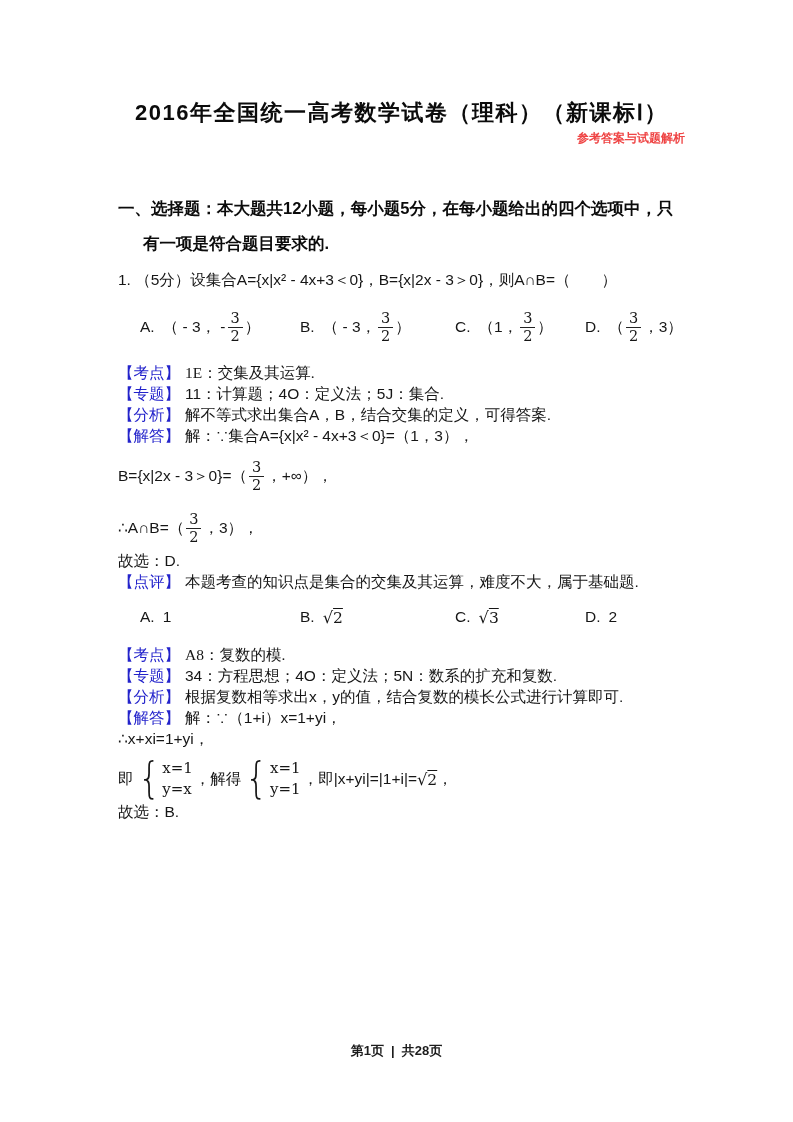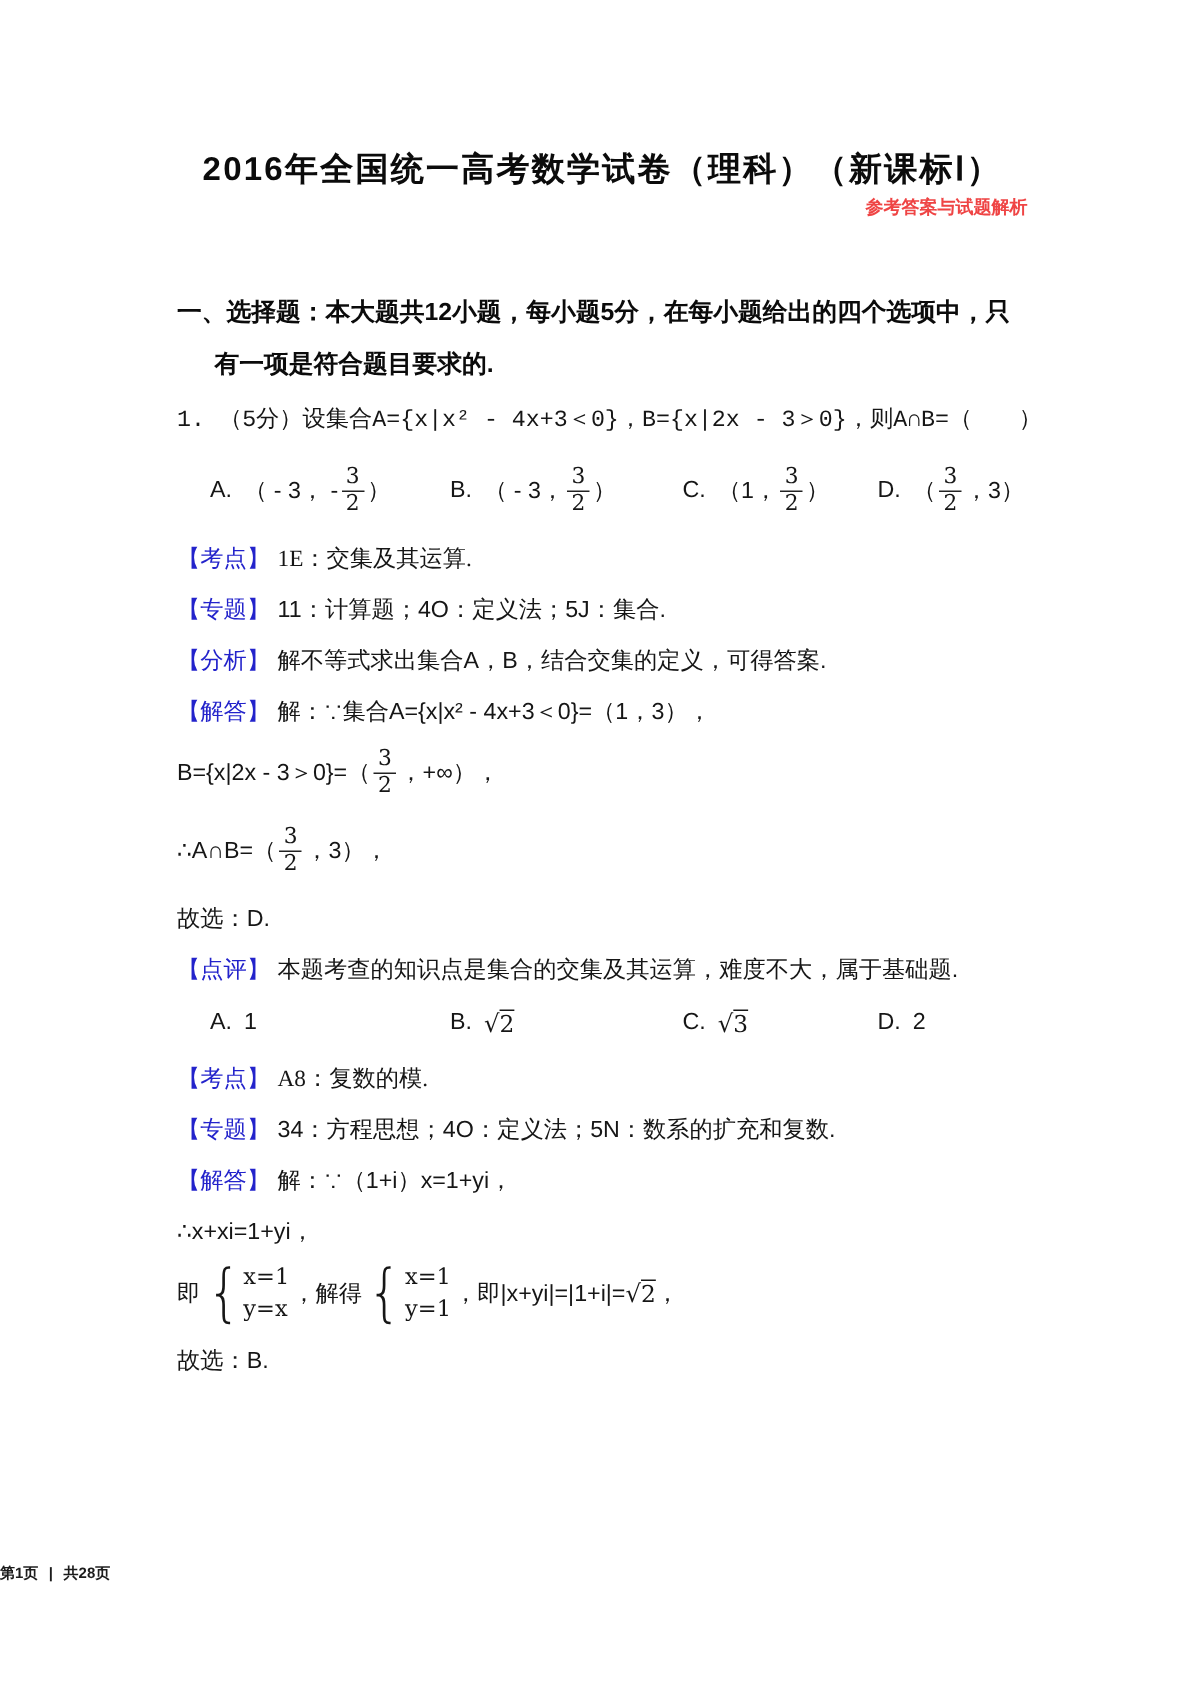"1. （5分）设集合A={x|x² - 4x+3＜0}，B={x|2x -" .stem { font-family: Liberation Mono, monospace -> none }
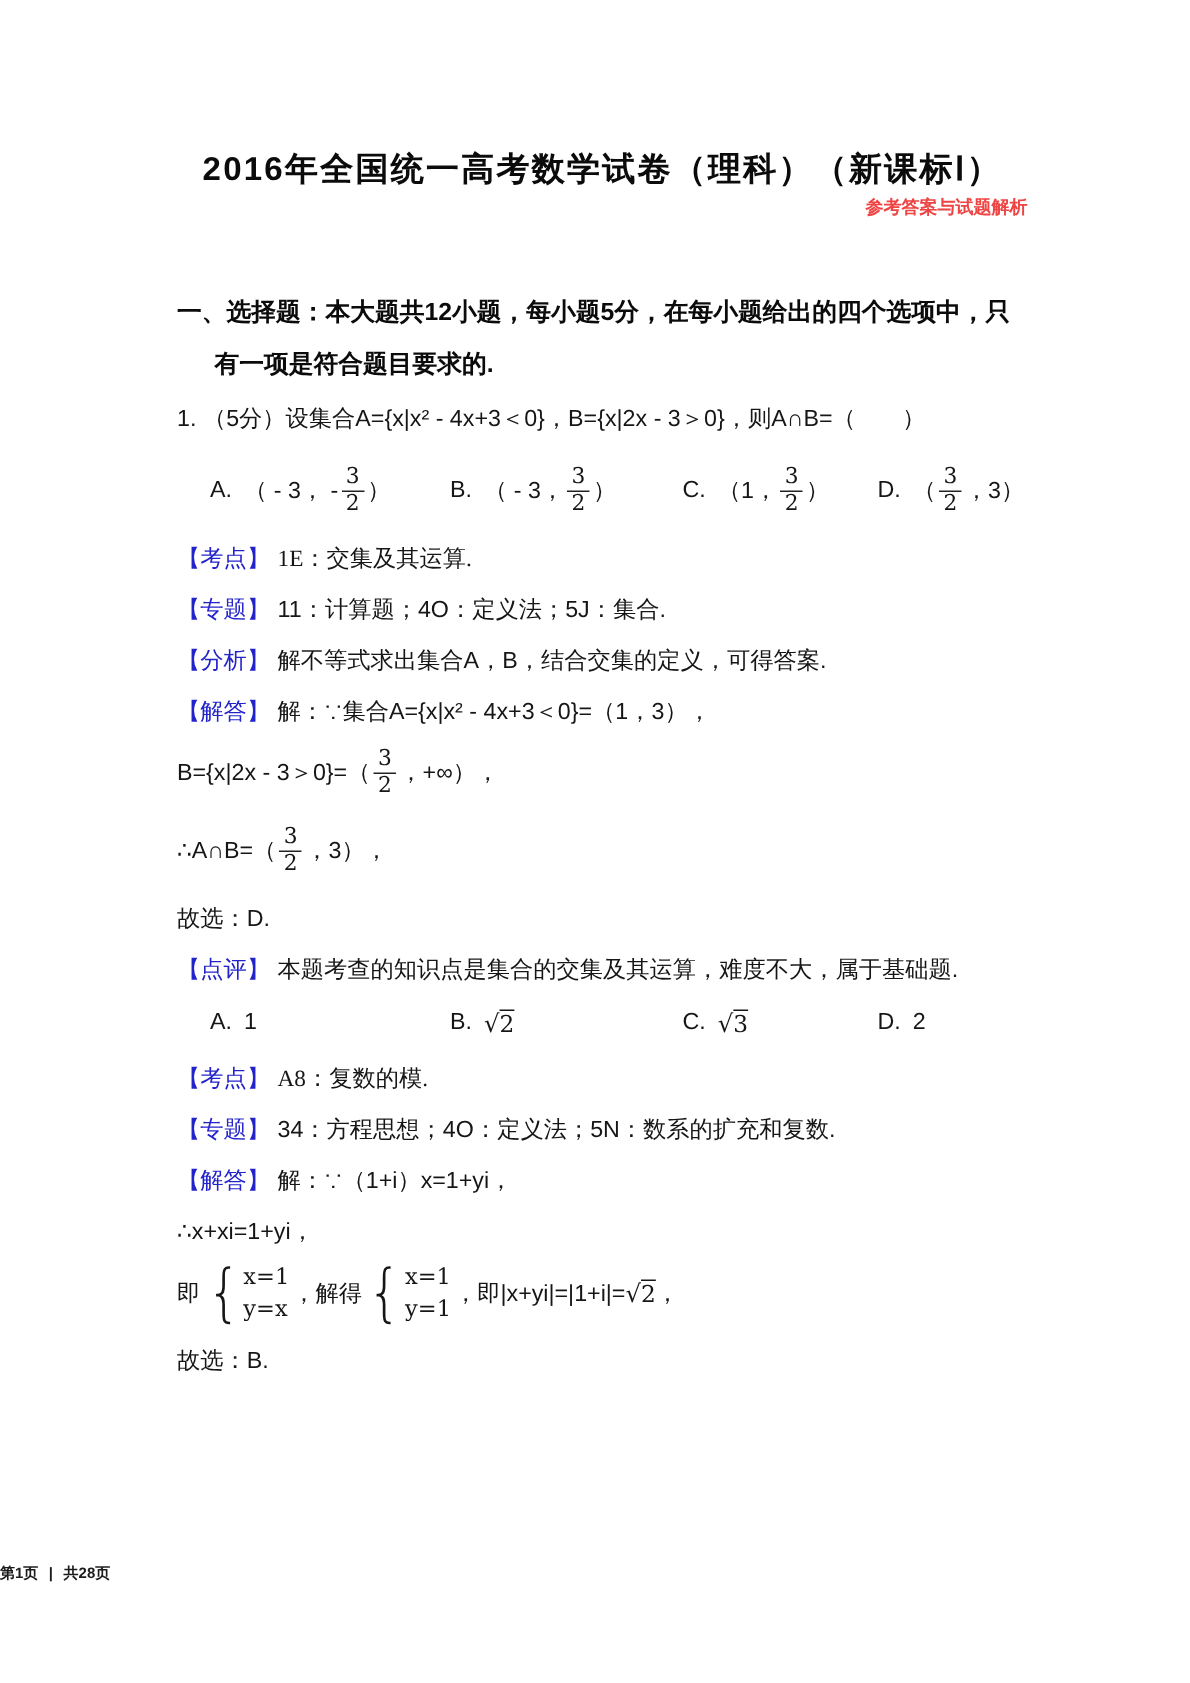"【专题】 11：计算题；4O：定义法；5J：集合." .line { margin-top: 13px -> none }
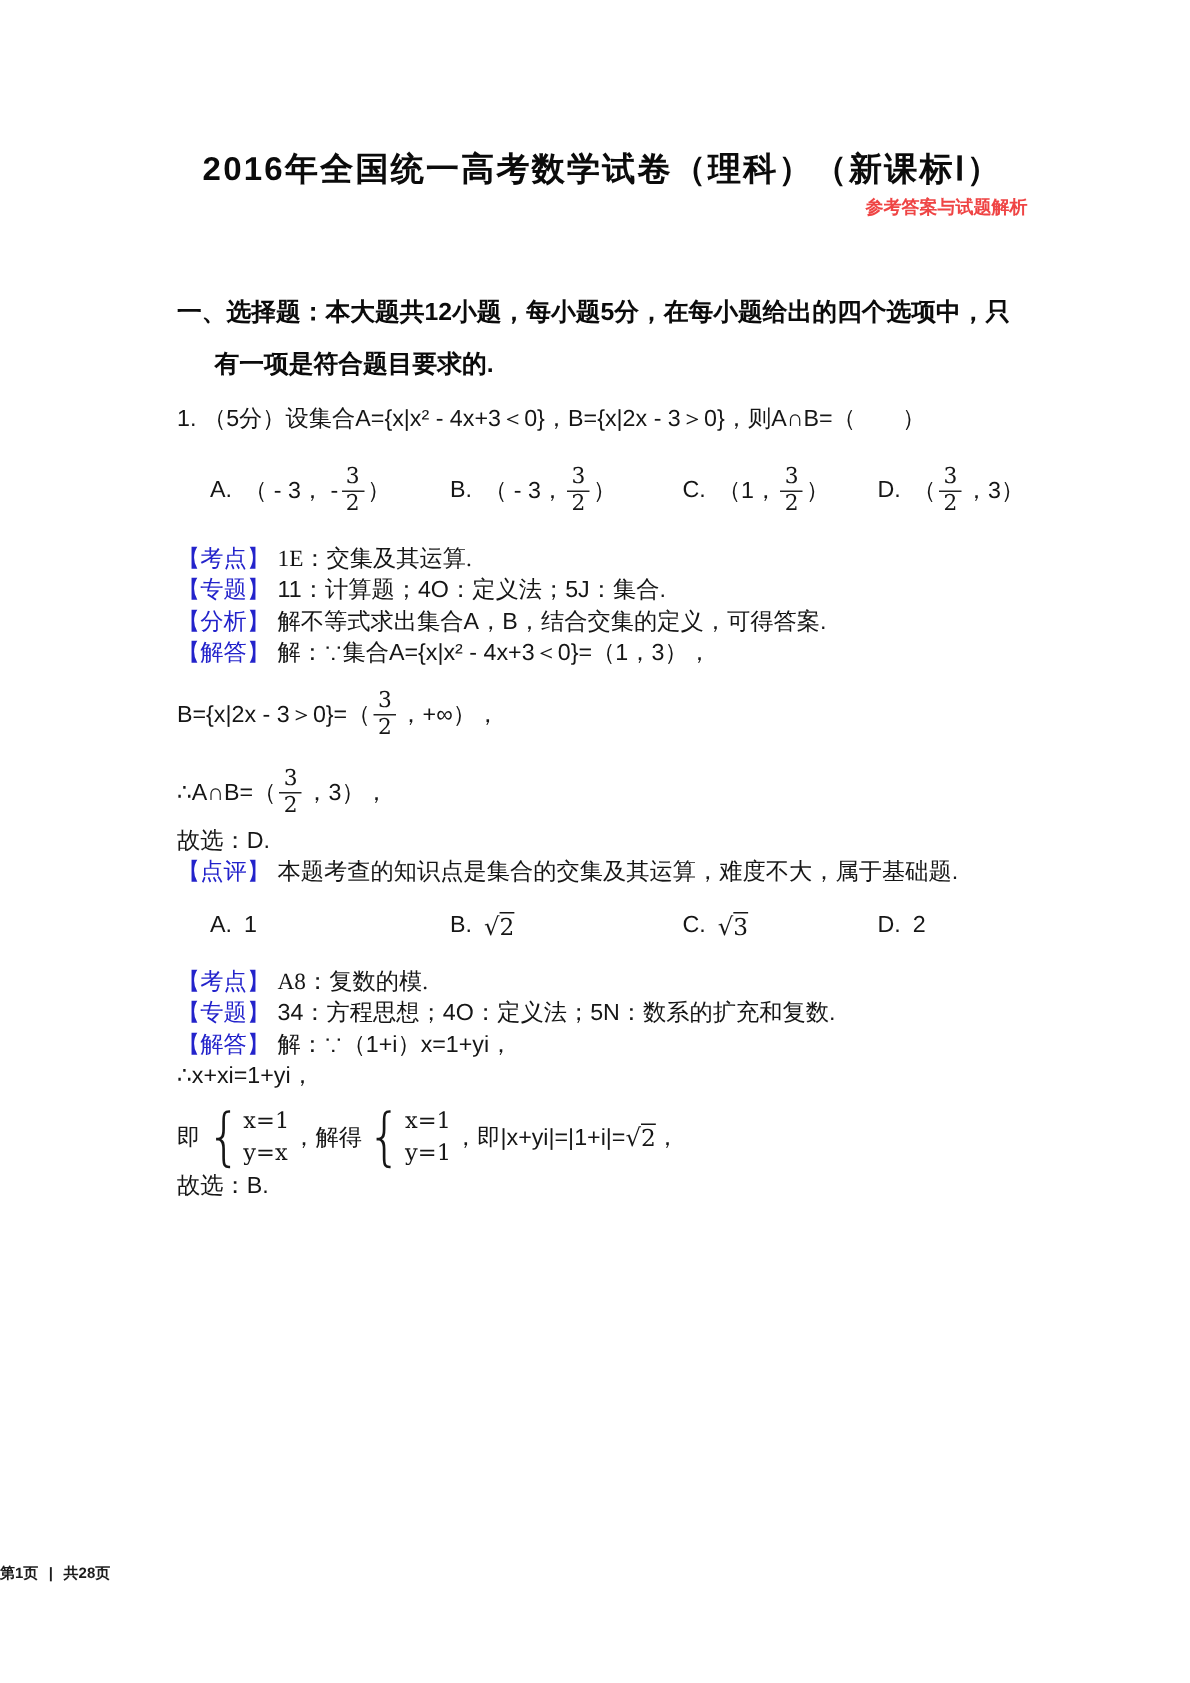"【分析】 根据复数相等求出x，y的值，结合复数的模长公式进行计算即可." div.line { html: none -> <div> <span>【分析】</span><span>根据复数相等求出x，y的值，结合复数的模长公式进行计算即可.</span> </div> }
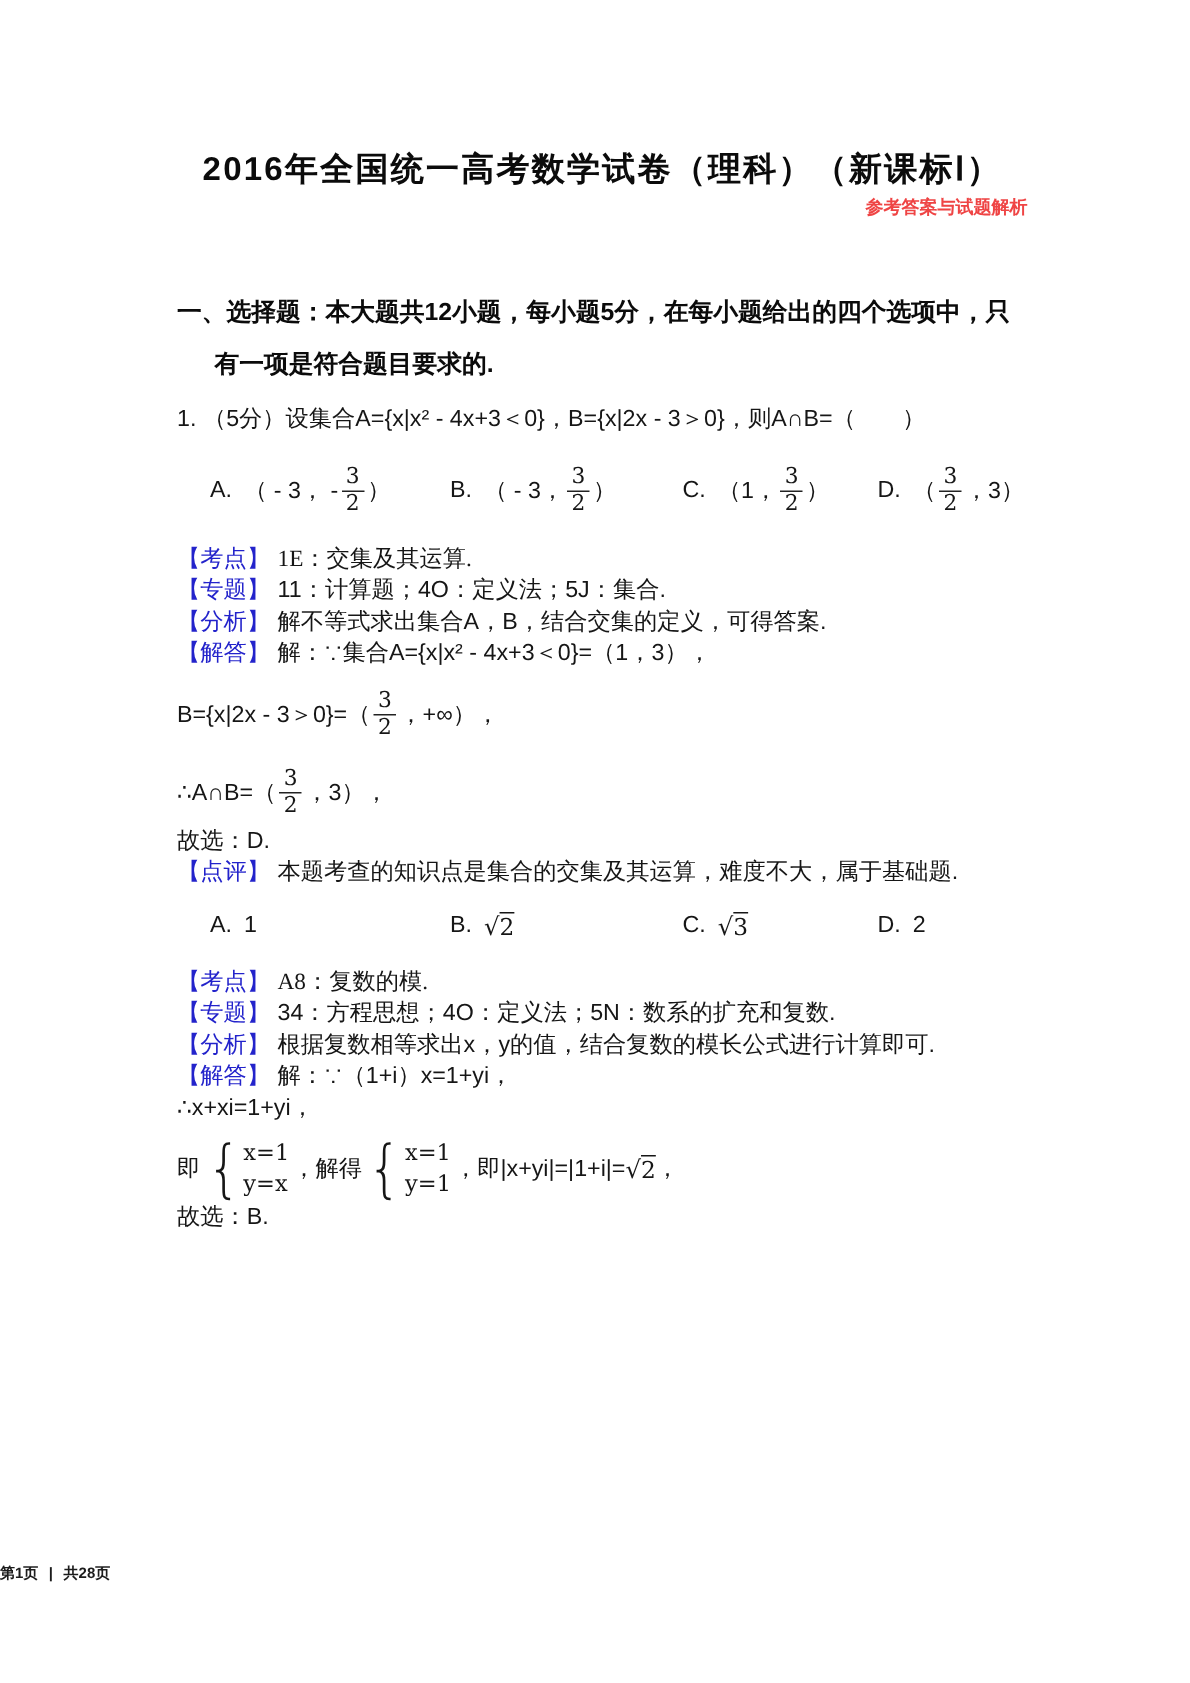"第1页 | 共28页" .footer { font-size: 10px -> 13px; text-align: left -> center }
